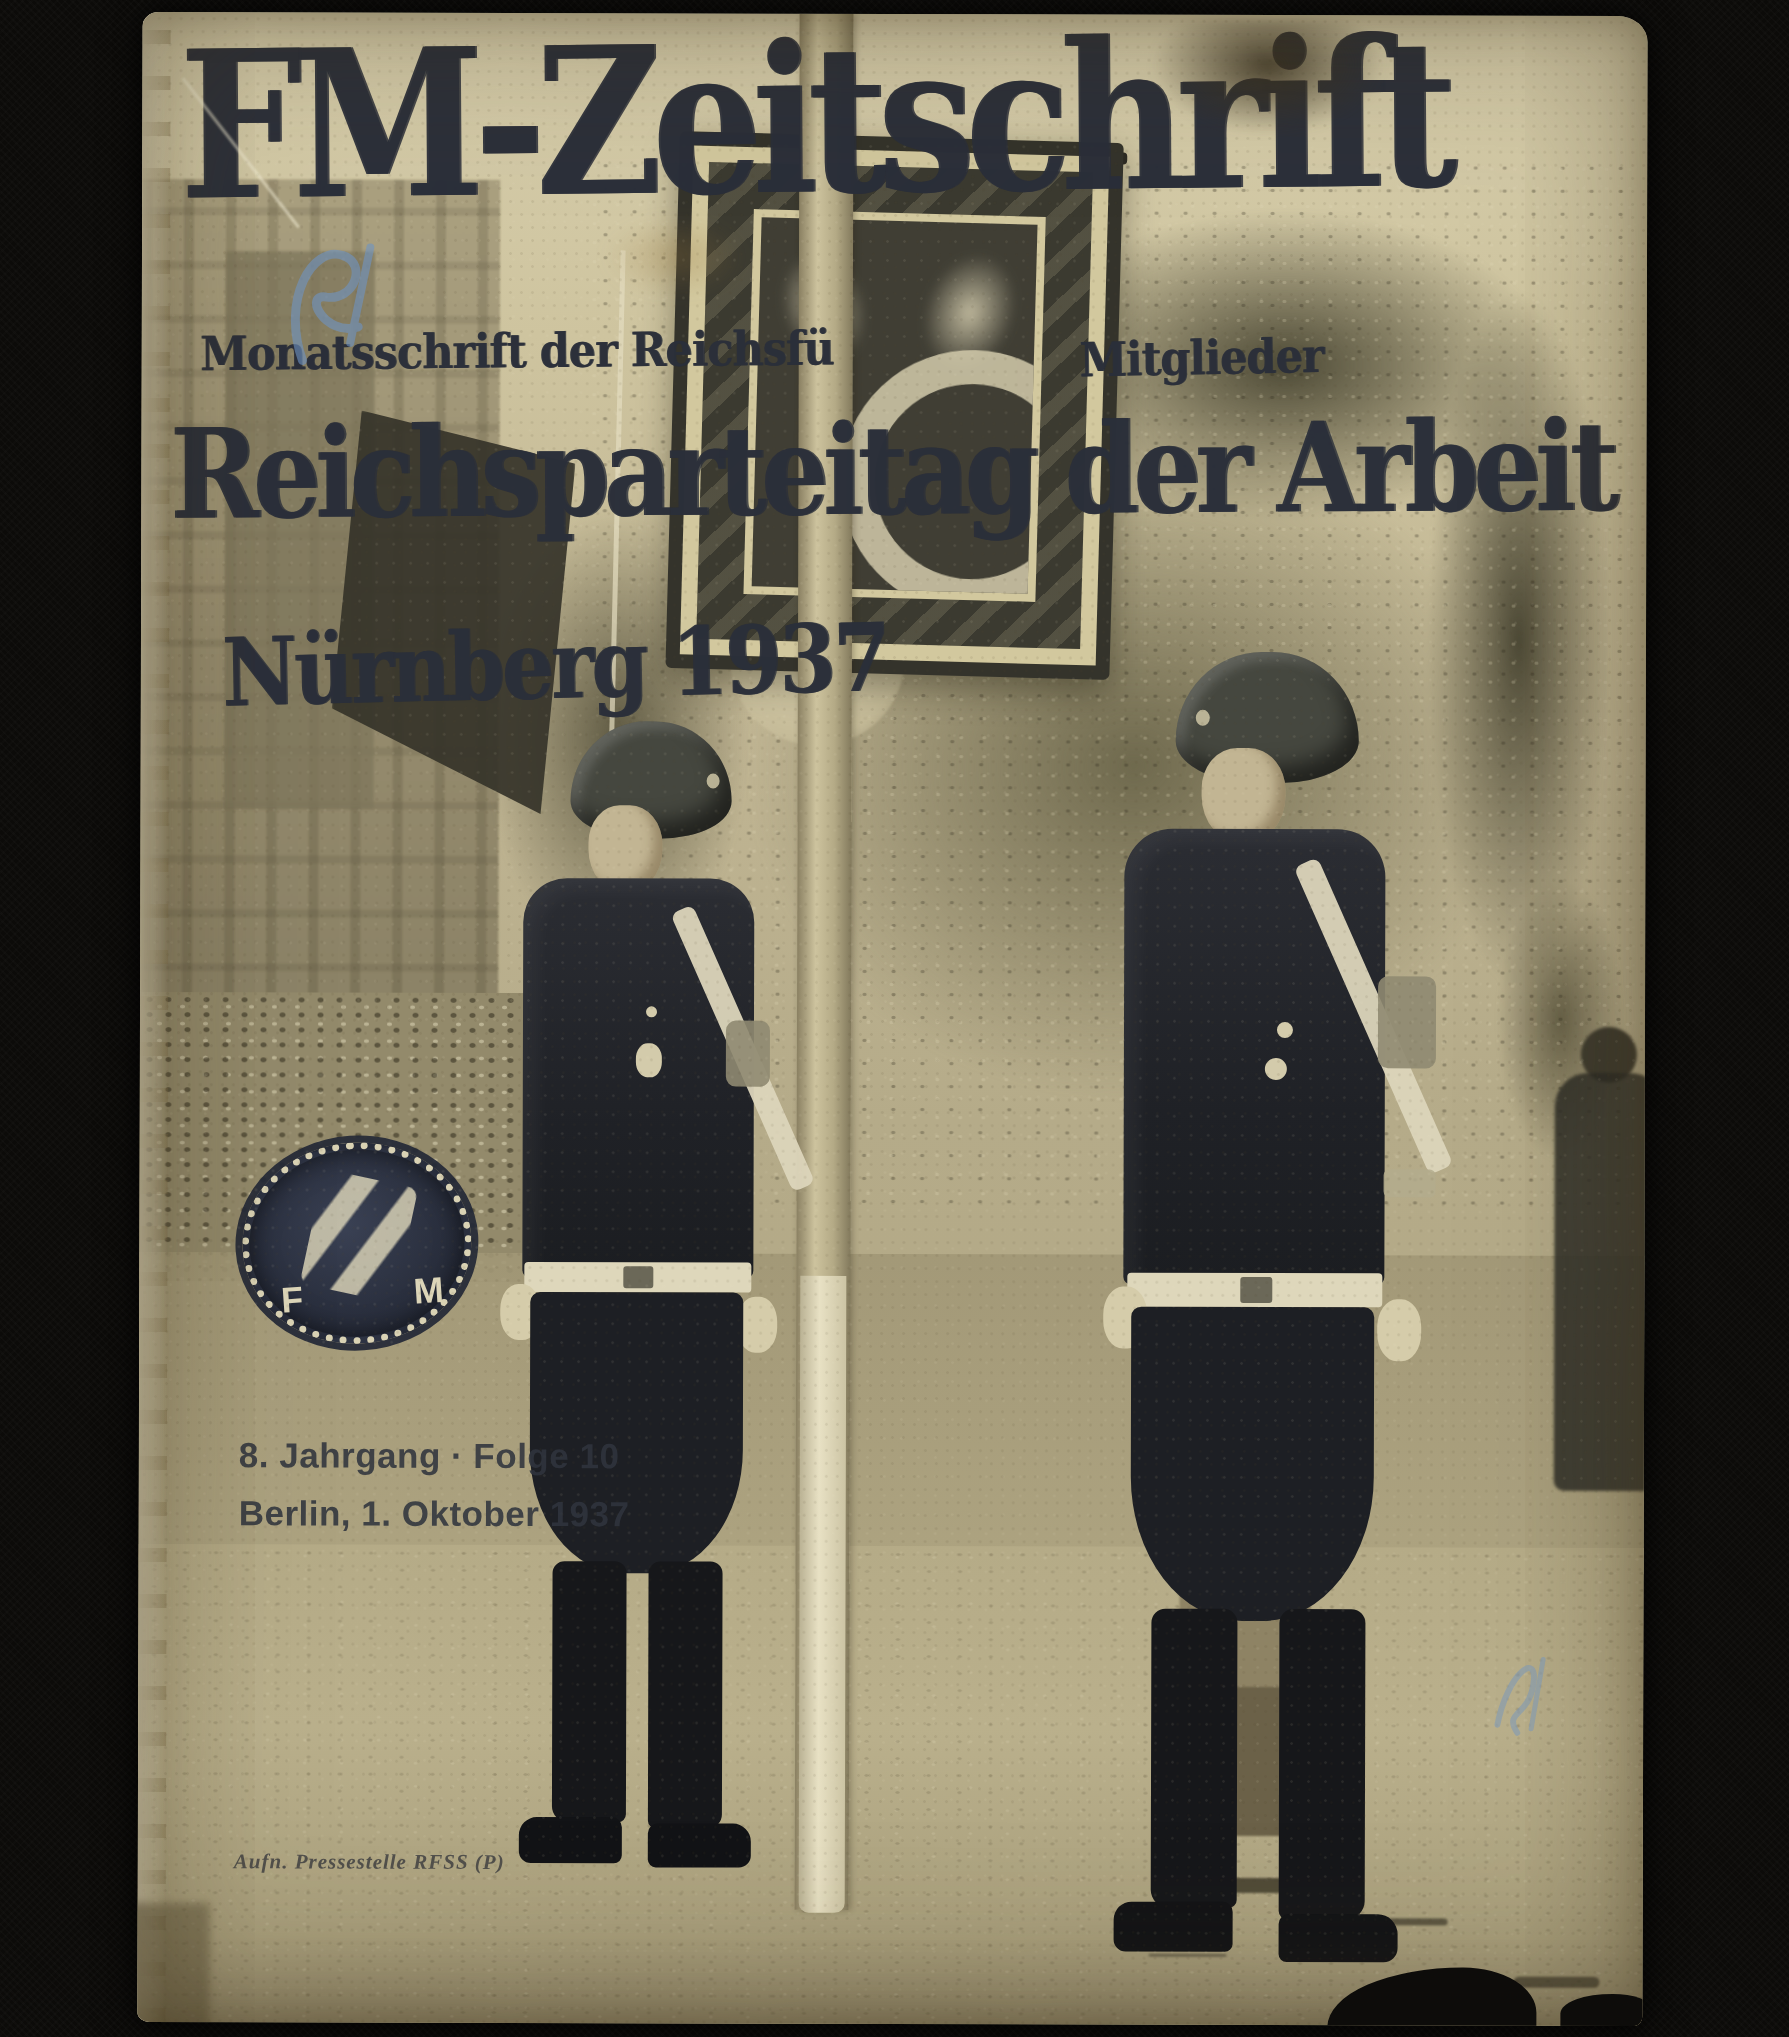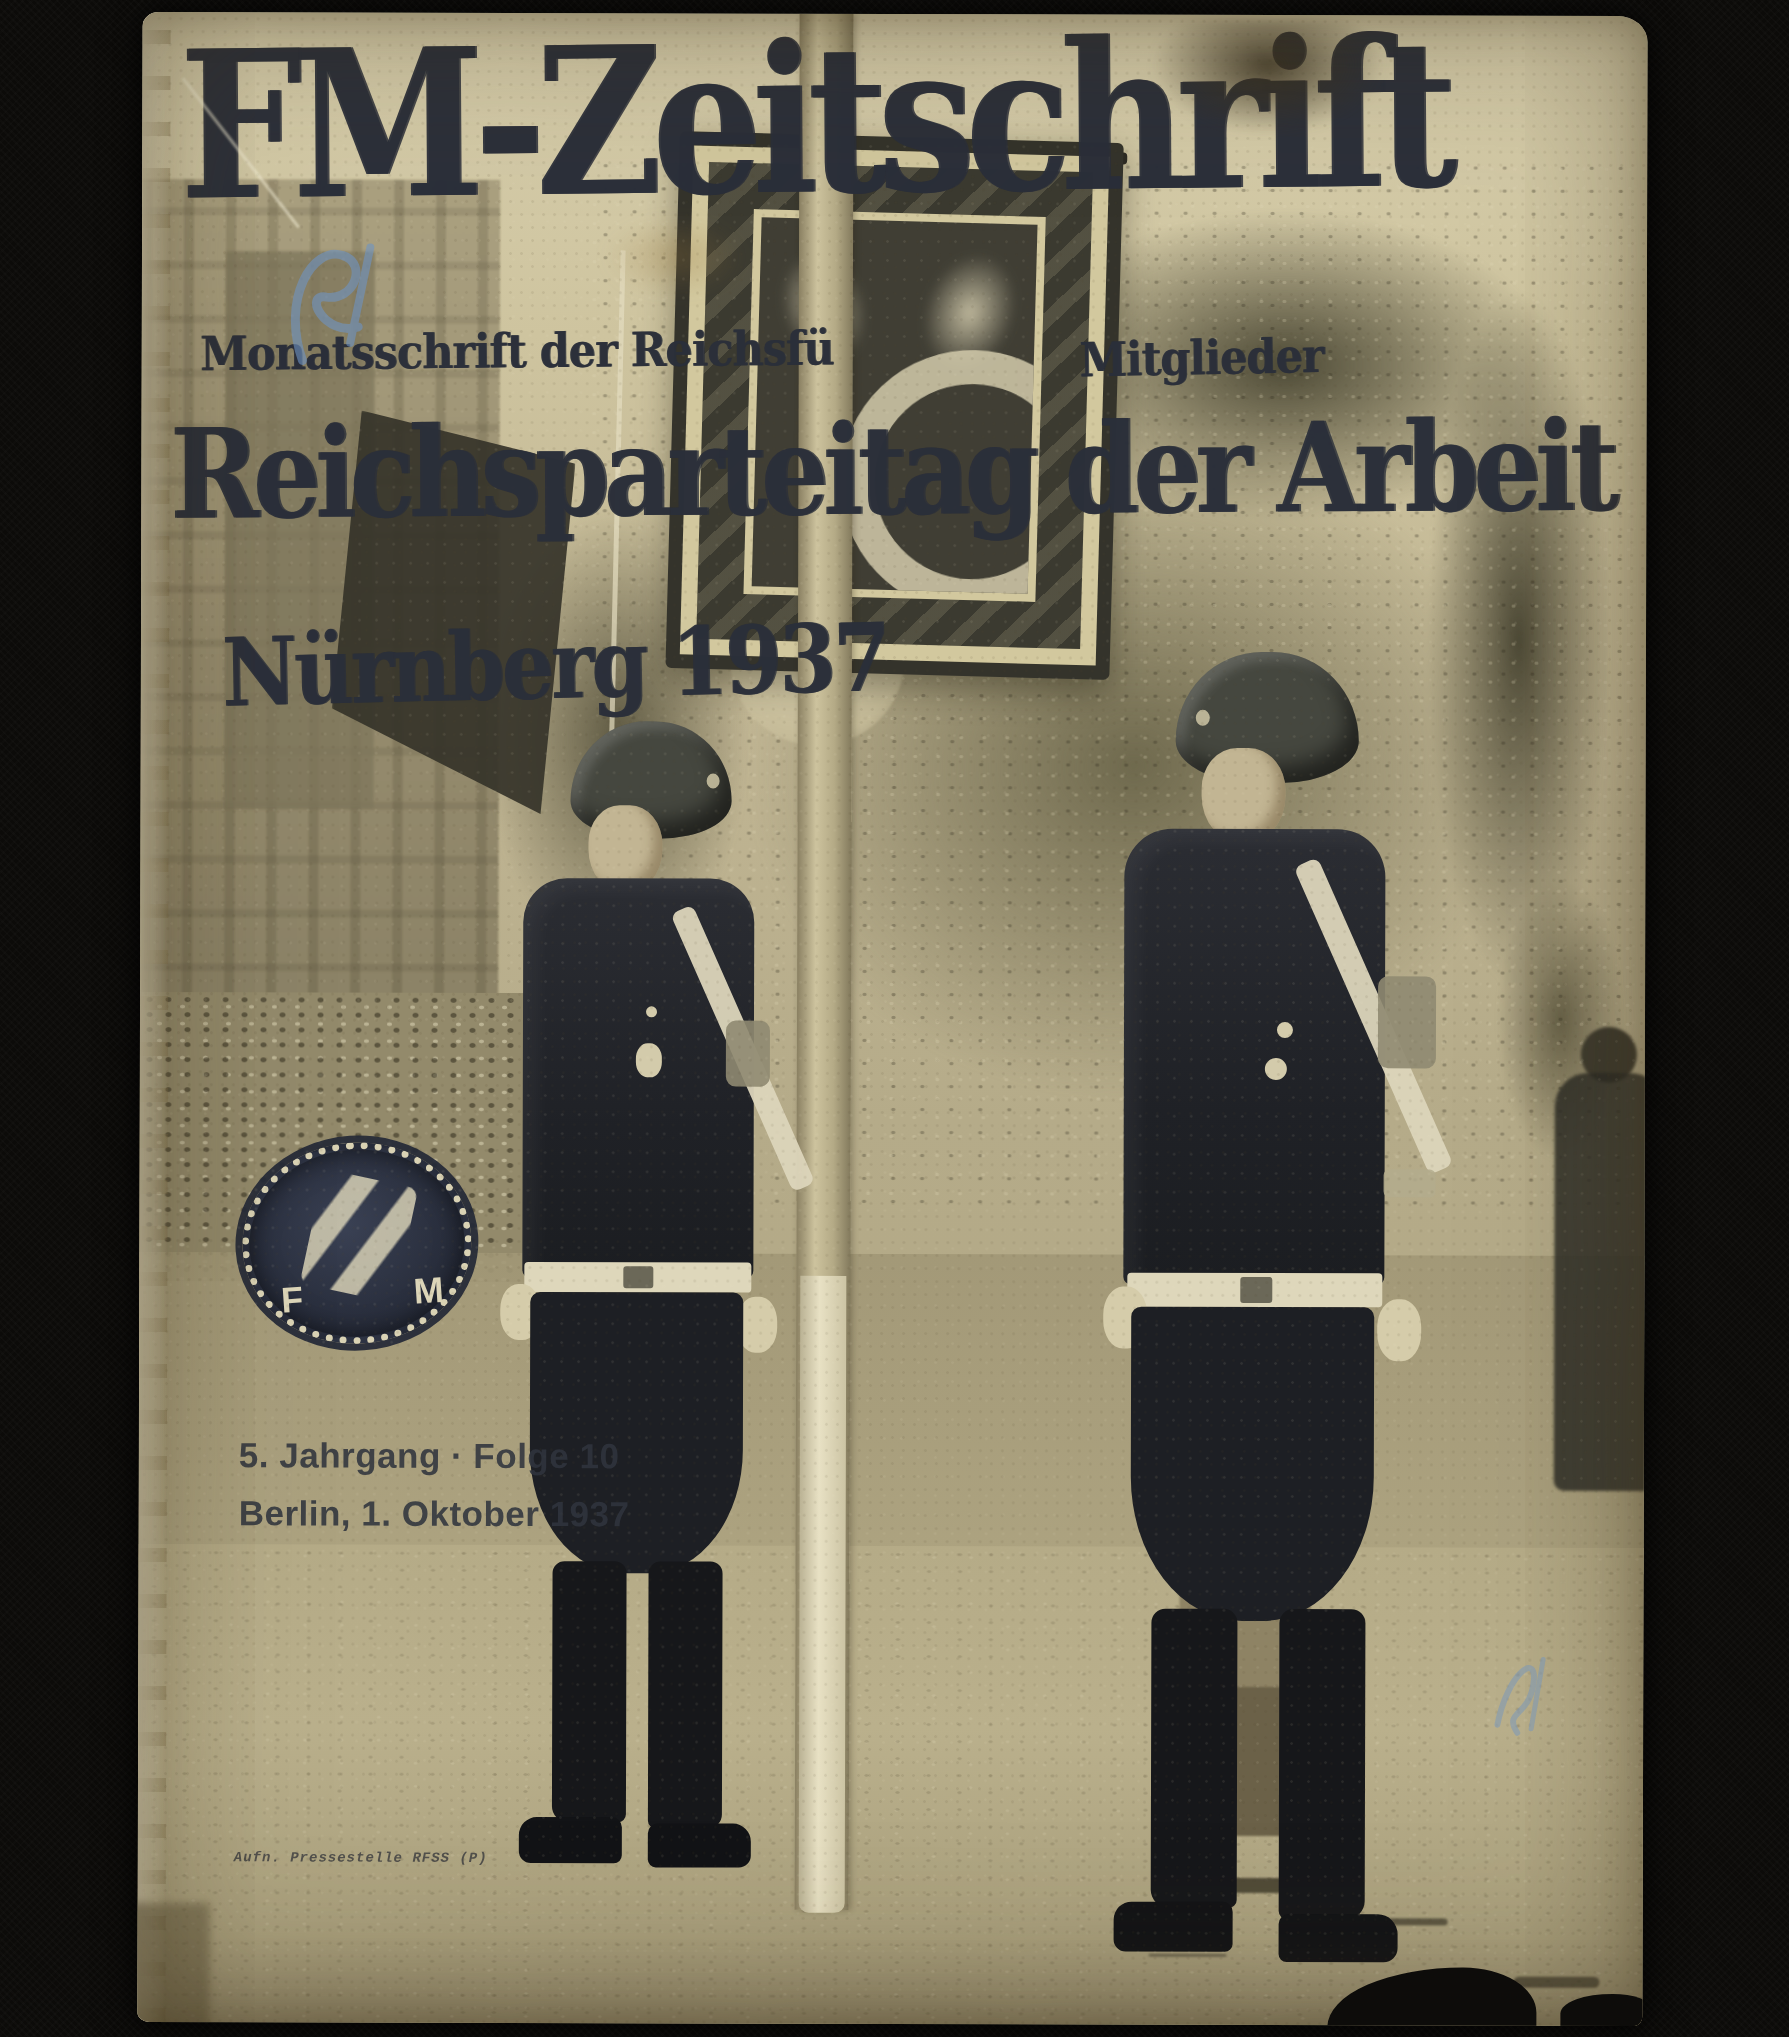"5. Jahrgang · Folge 10" div.abs { text: 5 -> 8 }
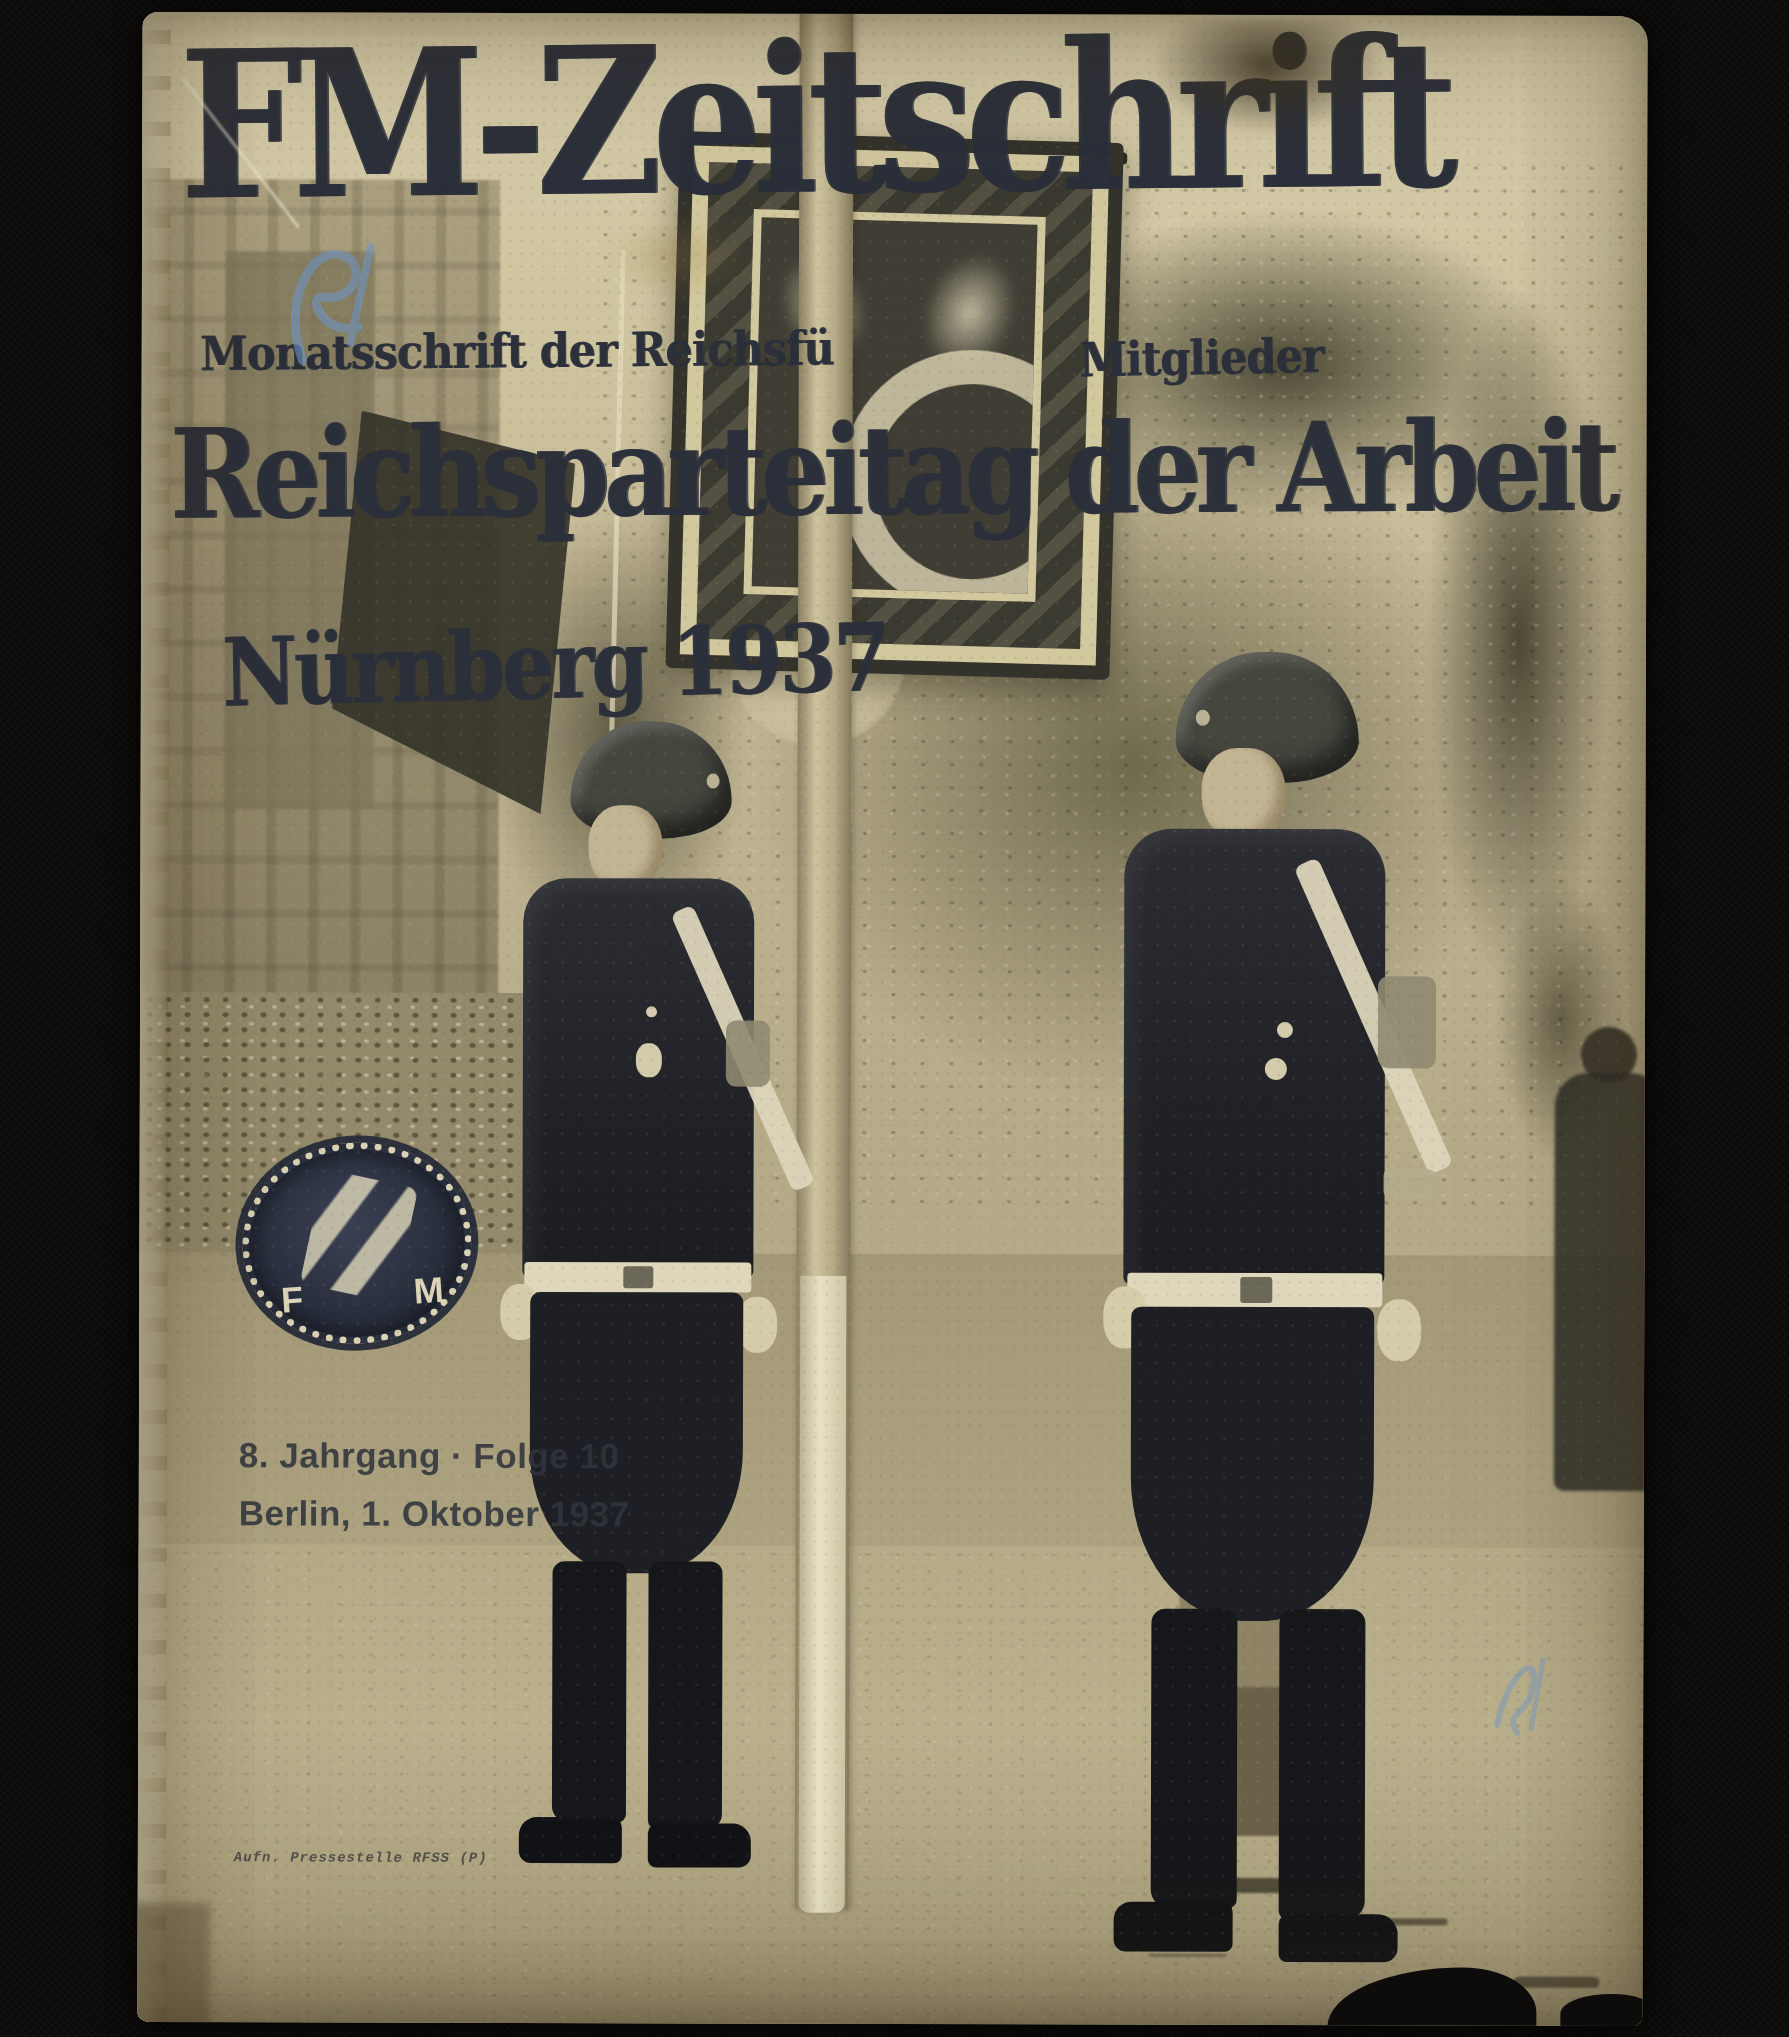"Aufn. Pressestelle RFSS (P)" .credit { font-family: Liberation Mono, monospace -> Liberation Serif, serif; font-size: 14px -> 21px }
